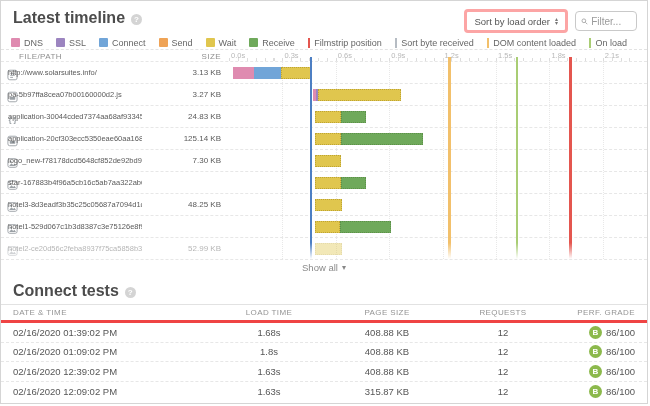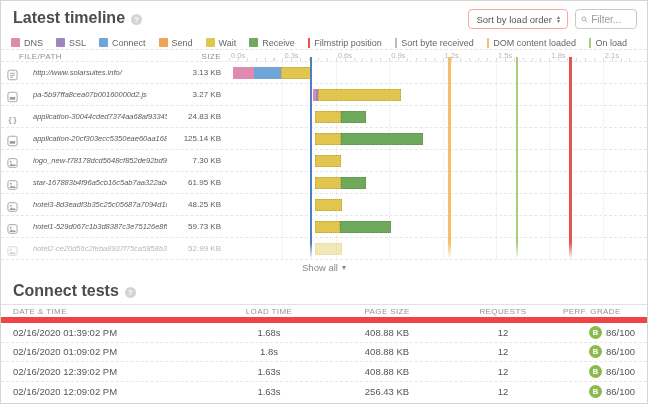"Sort by load order" .sort-btn { border: 1px solid #fca5a5 -> 3px solid #fca5a5 }
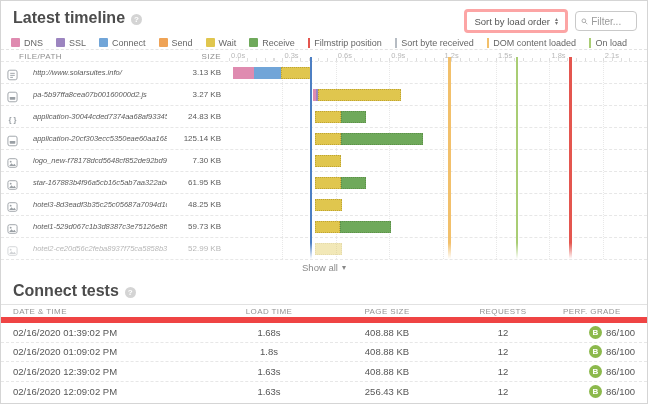"http://www.solarsuites.info/" .row-name { font-style: italic -> none; left: 32px -> 7px }
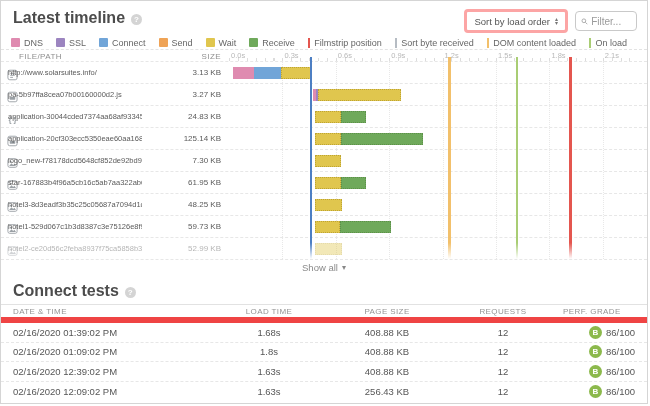"61.95 KB" span.row-size { html: <span>61.95 KB</span> -> none }
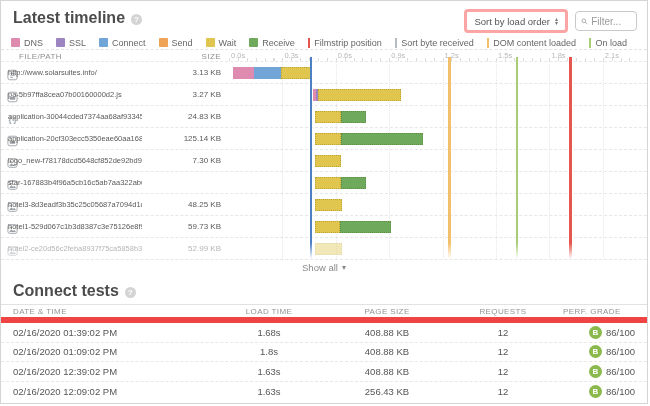"59.73 KB" span.row-size { html: <span>59.73 KB</span> -> none }
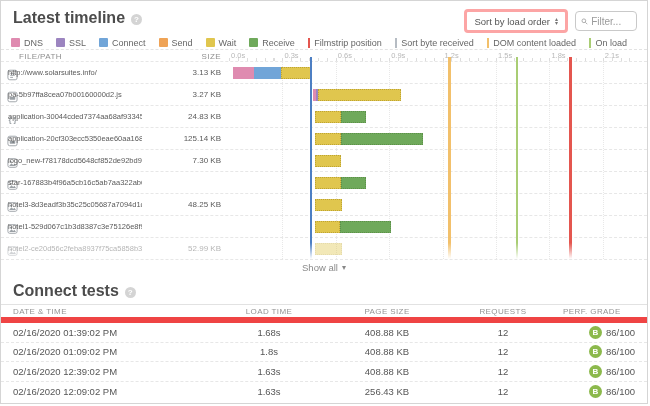"DATE & TIME" .tests-head { border-bottom: 6px solid #ef4444 -> 3px solid #ef4444 }
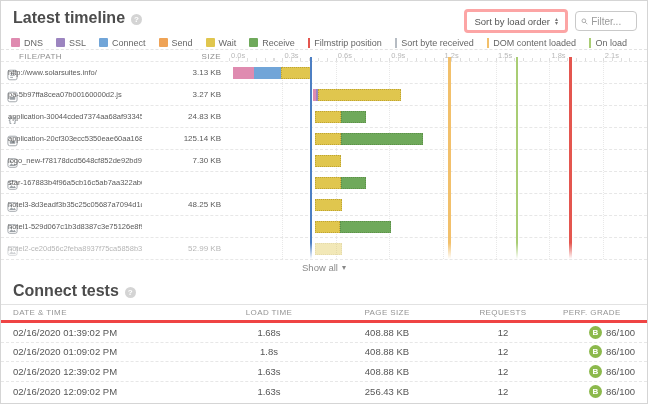"PERF. GRADE" .tc-r { text-align: none -> right }
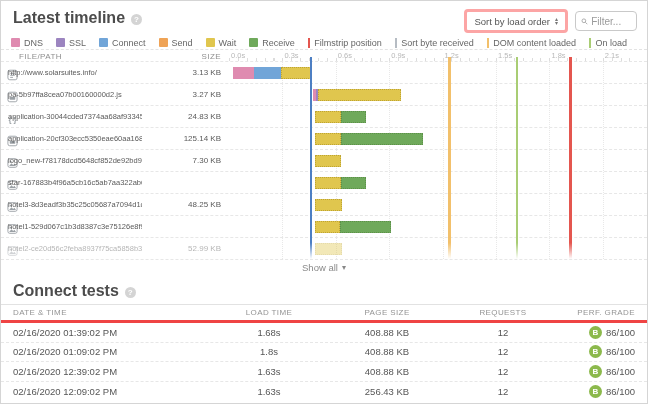"256.43 KB" span.tc-c { text: 256.43 -> 315.87 }
